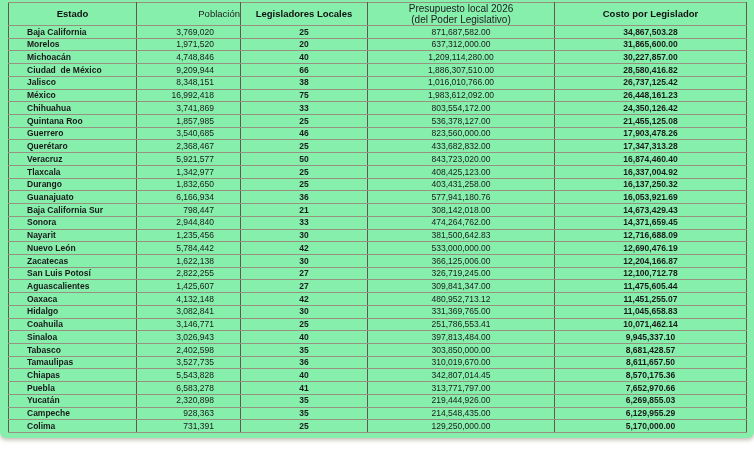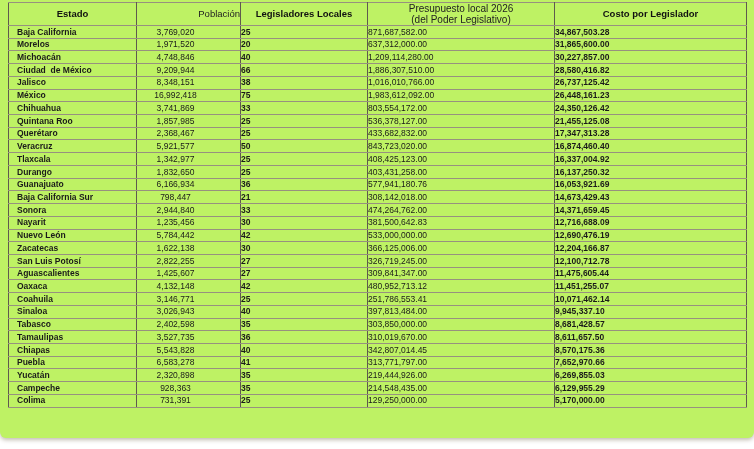"Estado" .sheet { background: #bef264 -> #86efac }
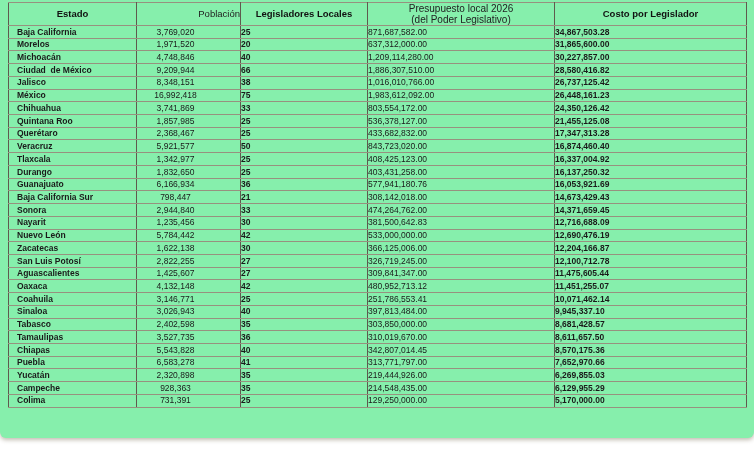"Baja California" tbody td:nth-child(1) { padding-left: 8px -> 18px }
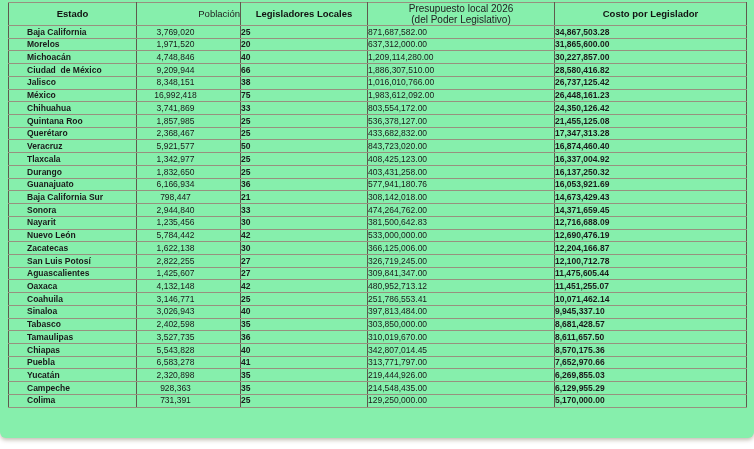"3,769,020" tbody td:nth-child(2) { text-align: center -> right }
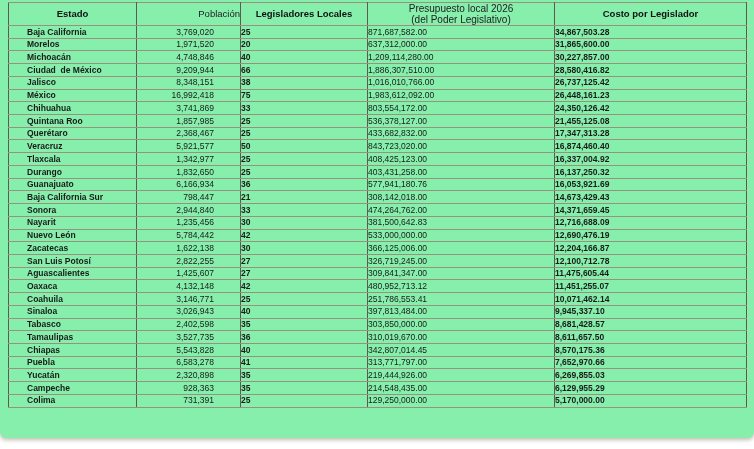"25" tbody td:nth-child(3) { text-align: none -> center }
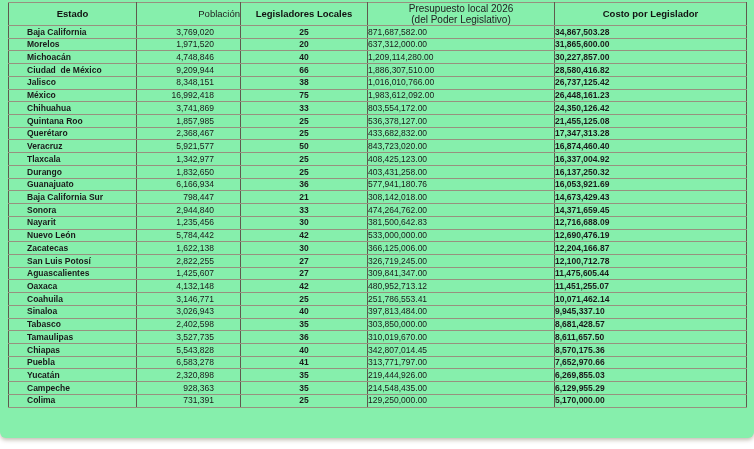"871,687,582.00" tbody td:nth-child(4) { text-align: none -> center }
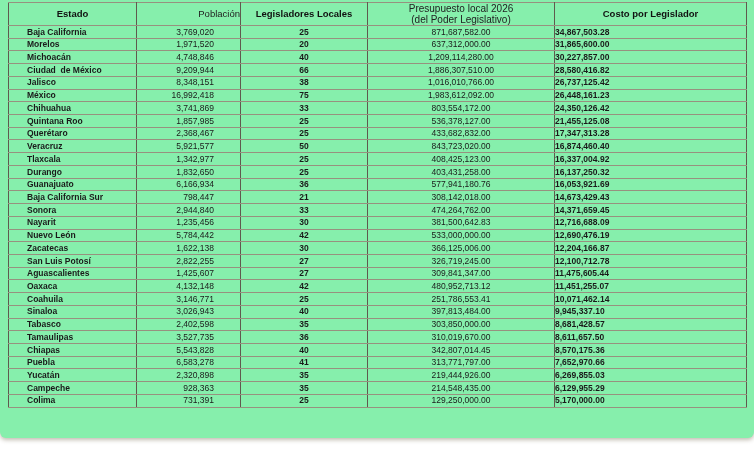"34,867,503.28" tbody td:nth-child(5) { text-align: left -> center }
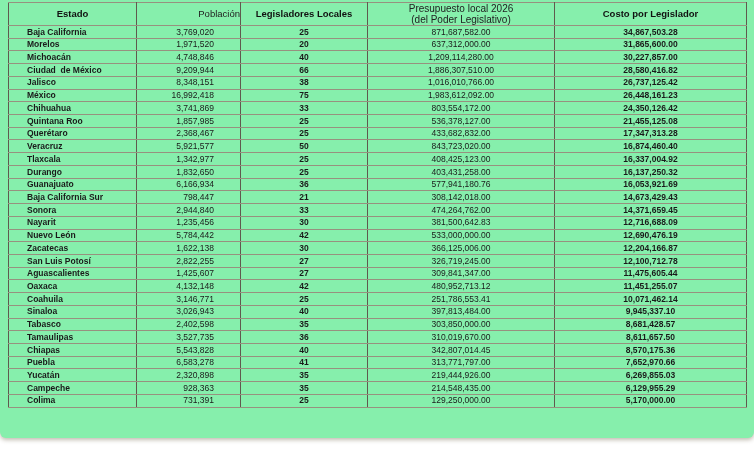"Guerrero" tr { html: none -> <tr> <td>Guerrero</td> <td>3,540,685</td> <td>46</td> <td>823,560,000.00</td> <td>17,903,478.26</td> </tr> }
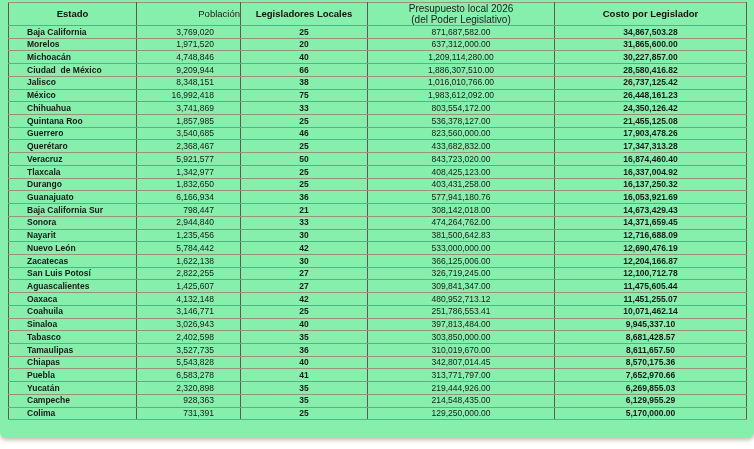"Hidalgo" tr { html: none -> <tr> <td>Hidalgo</td> <td>3,082,841</td> <td>30</td> <td>331,369,765.00</td> <td>11,045,658.83</td> </tr> }
